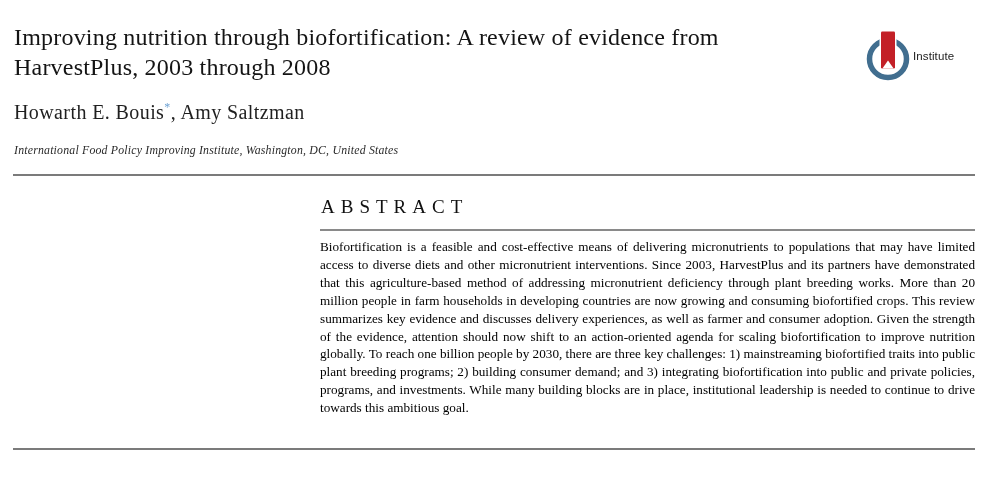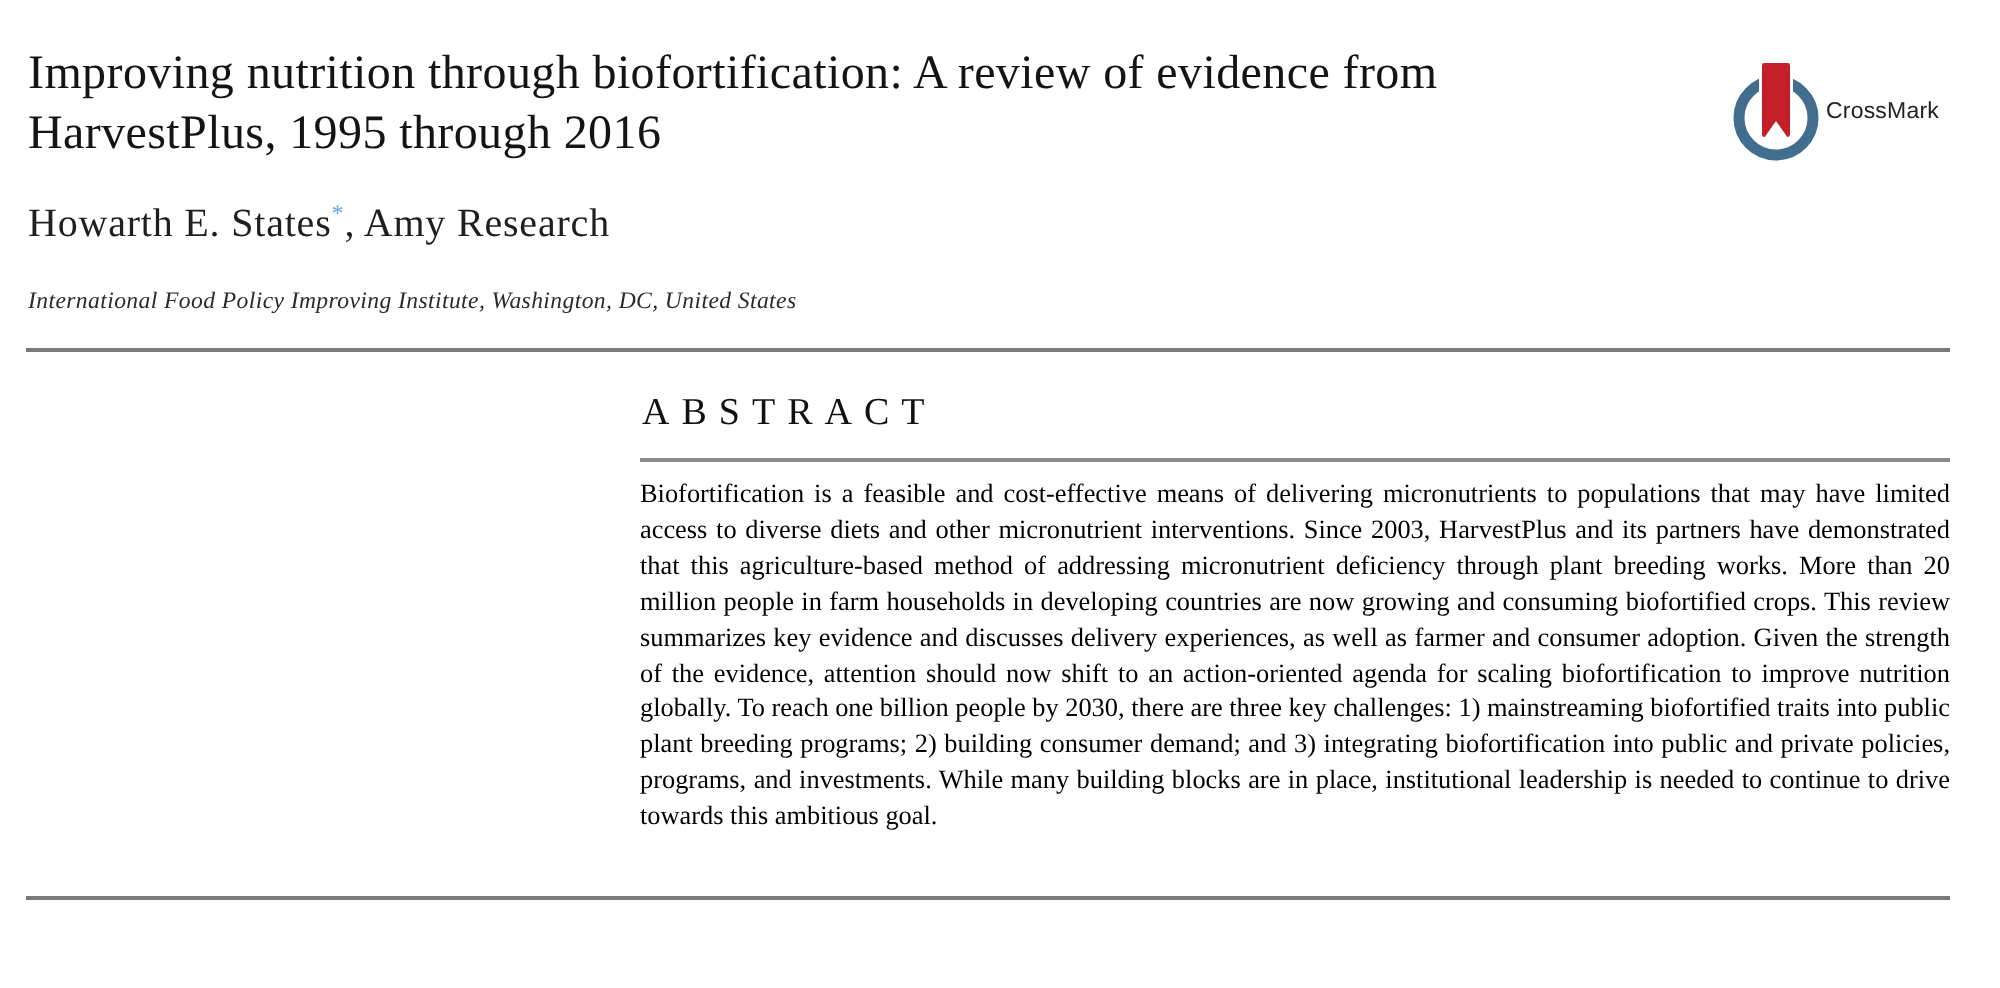"HarvestPlus, 1995 through 2016" span.line { text: 1995 through 2016 -> 2003 through 2008 }
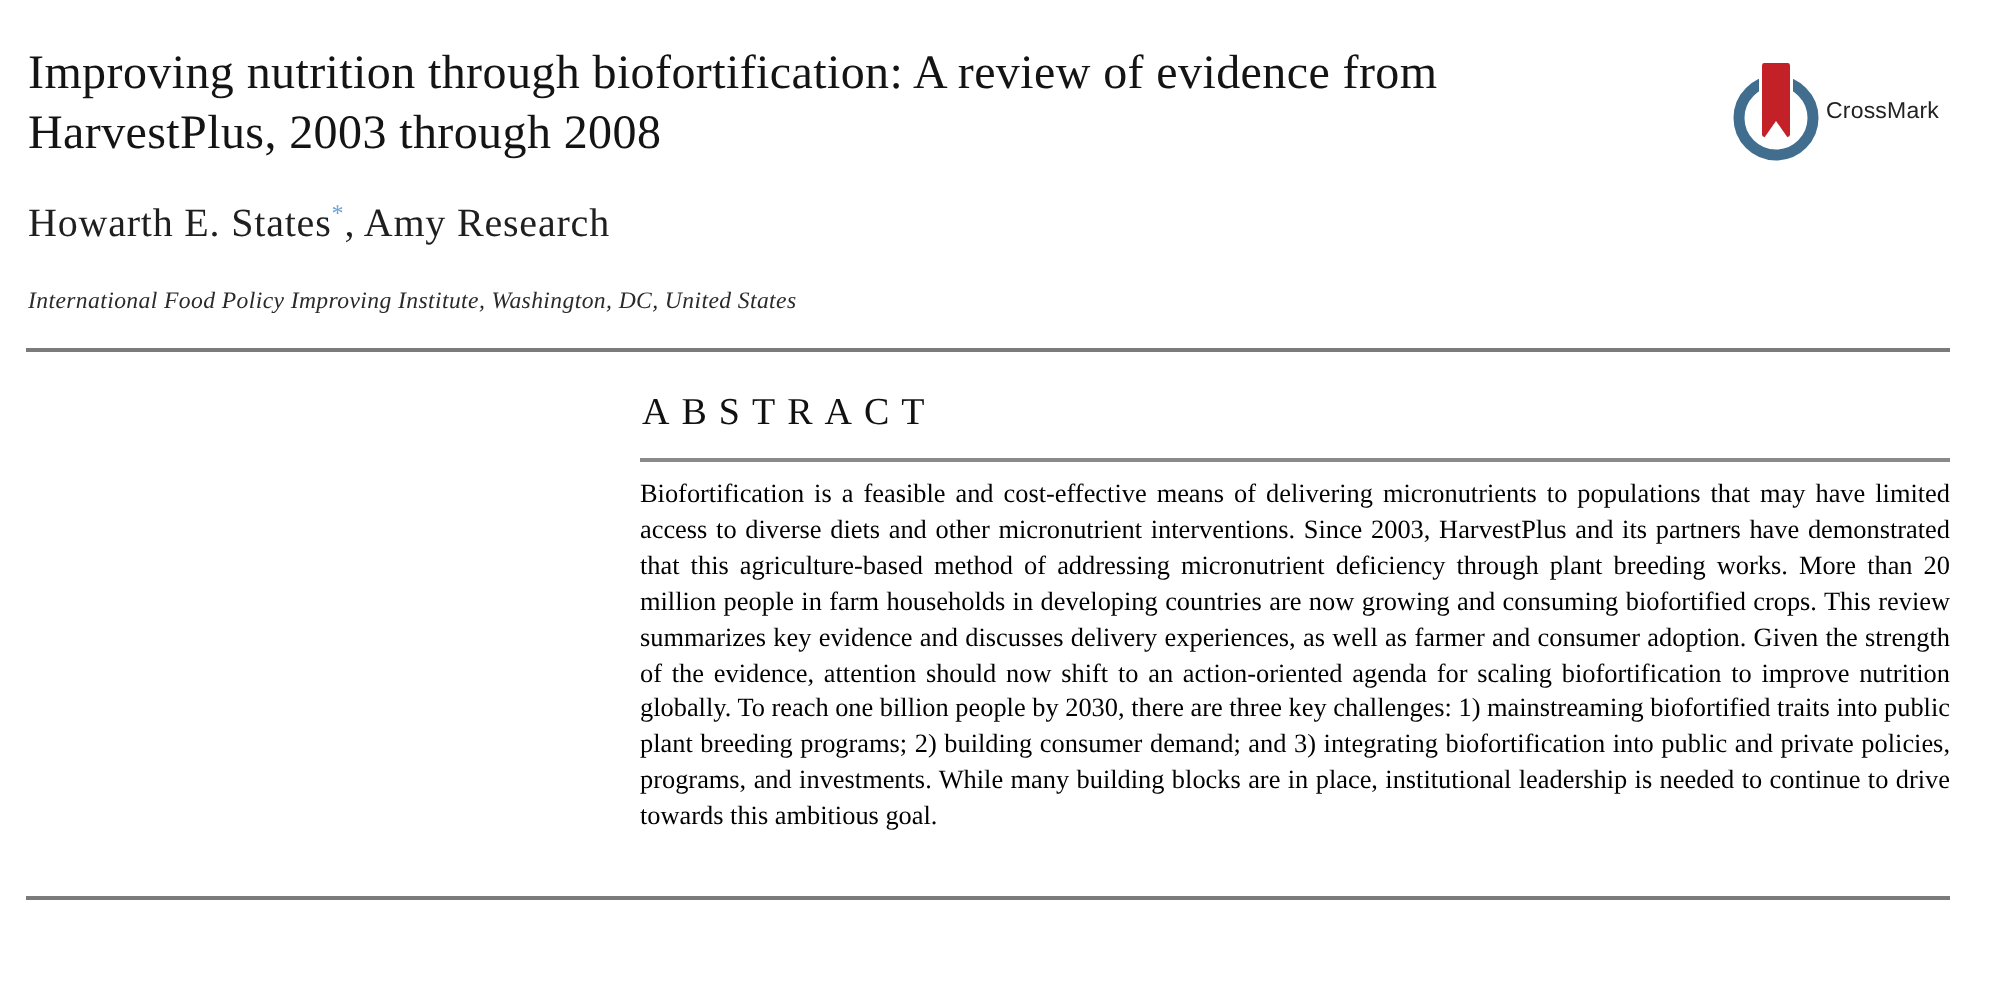"CrossMark" span.cm-label { text: CrossMark -> Institute }
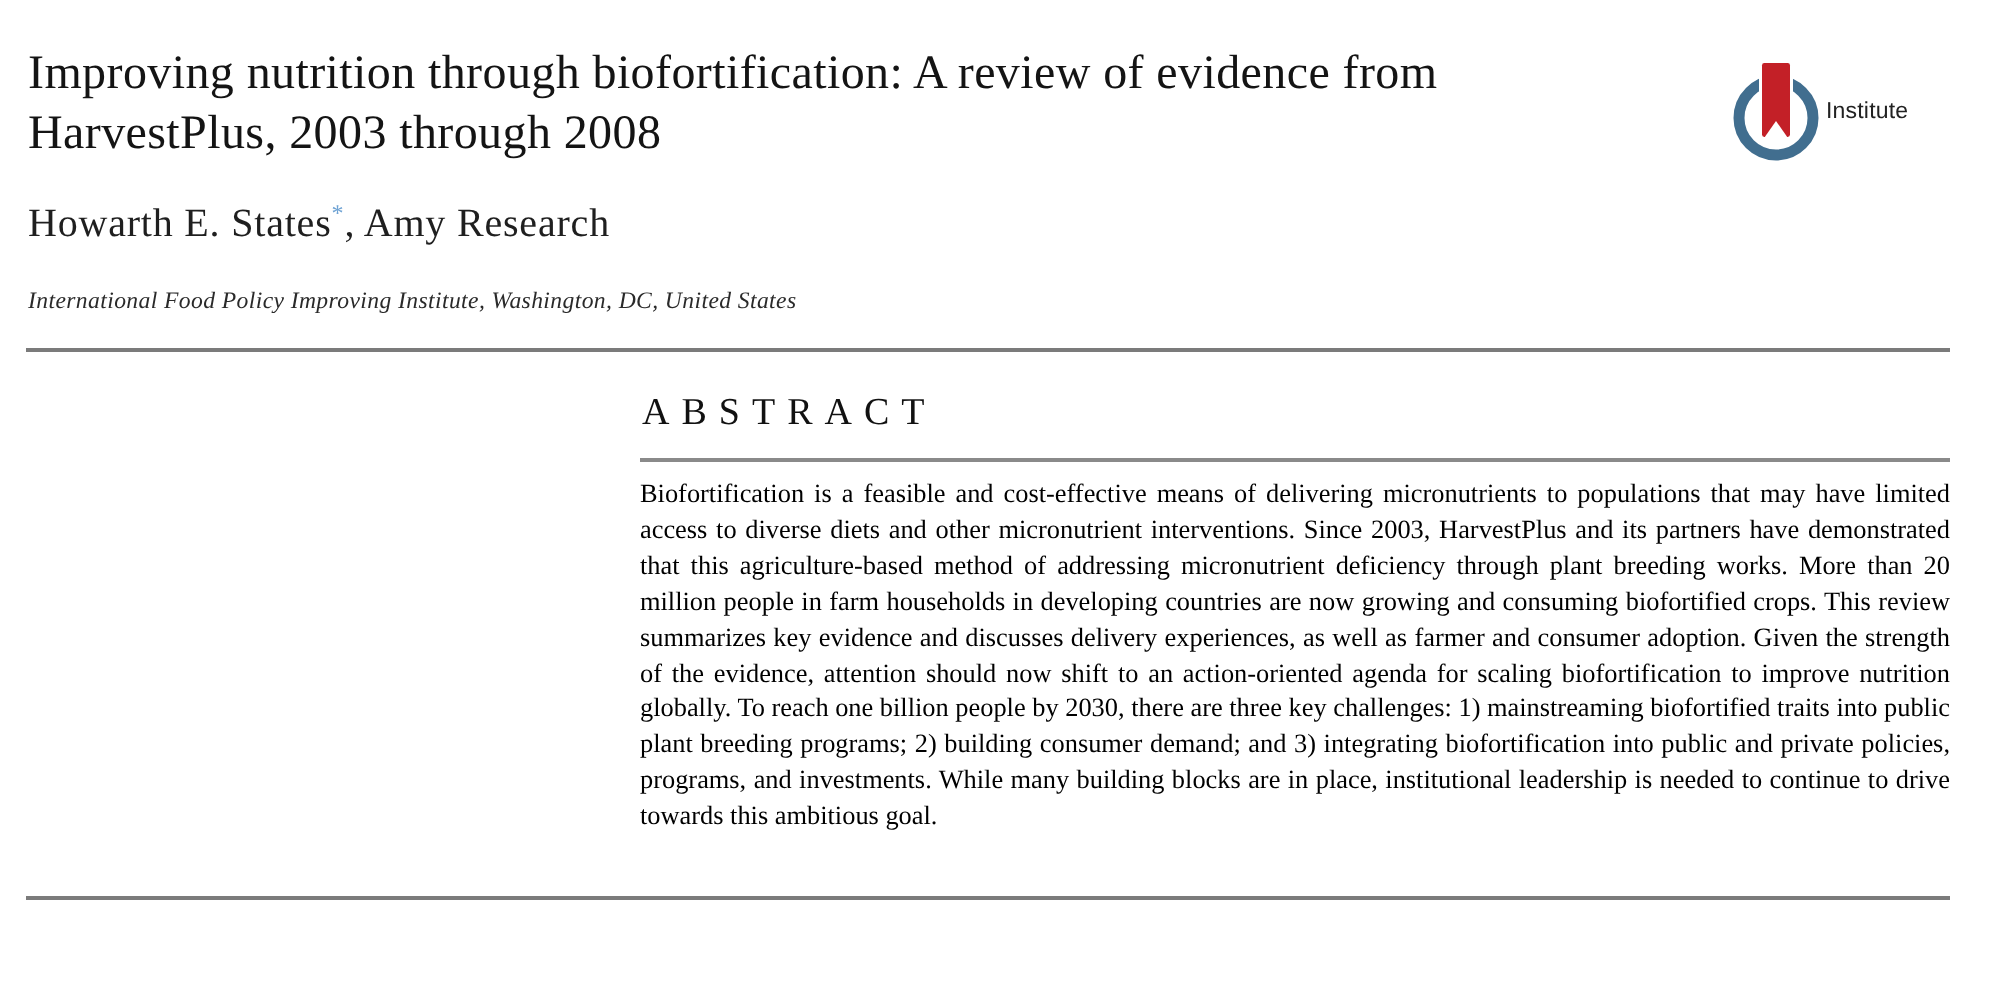"Howarth E. States" span { text: States -> Bouis }
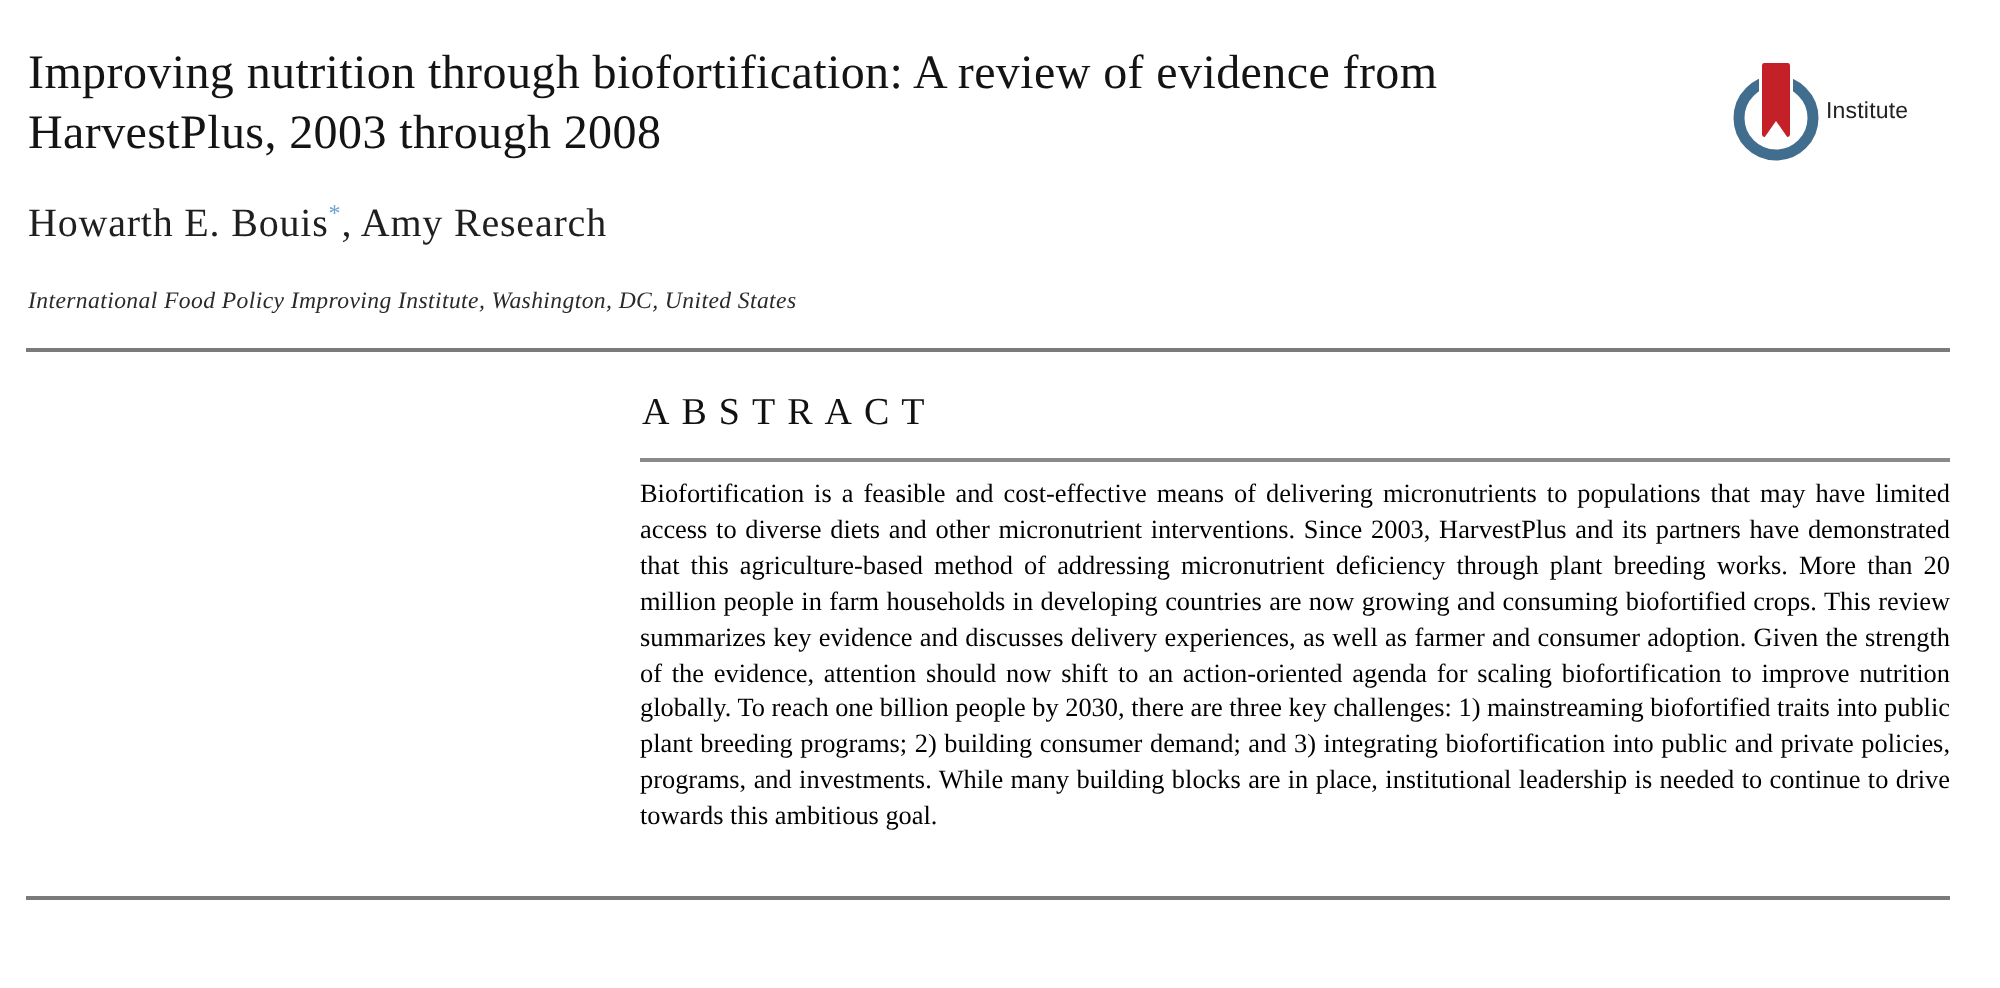", Amy Research" span { text: Research -> Saltzman }
